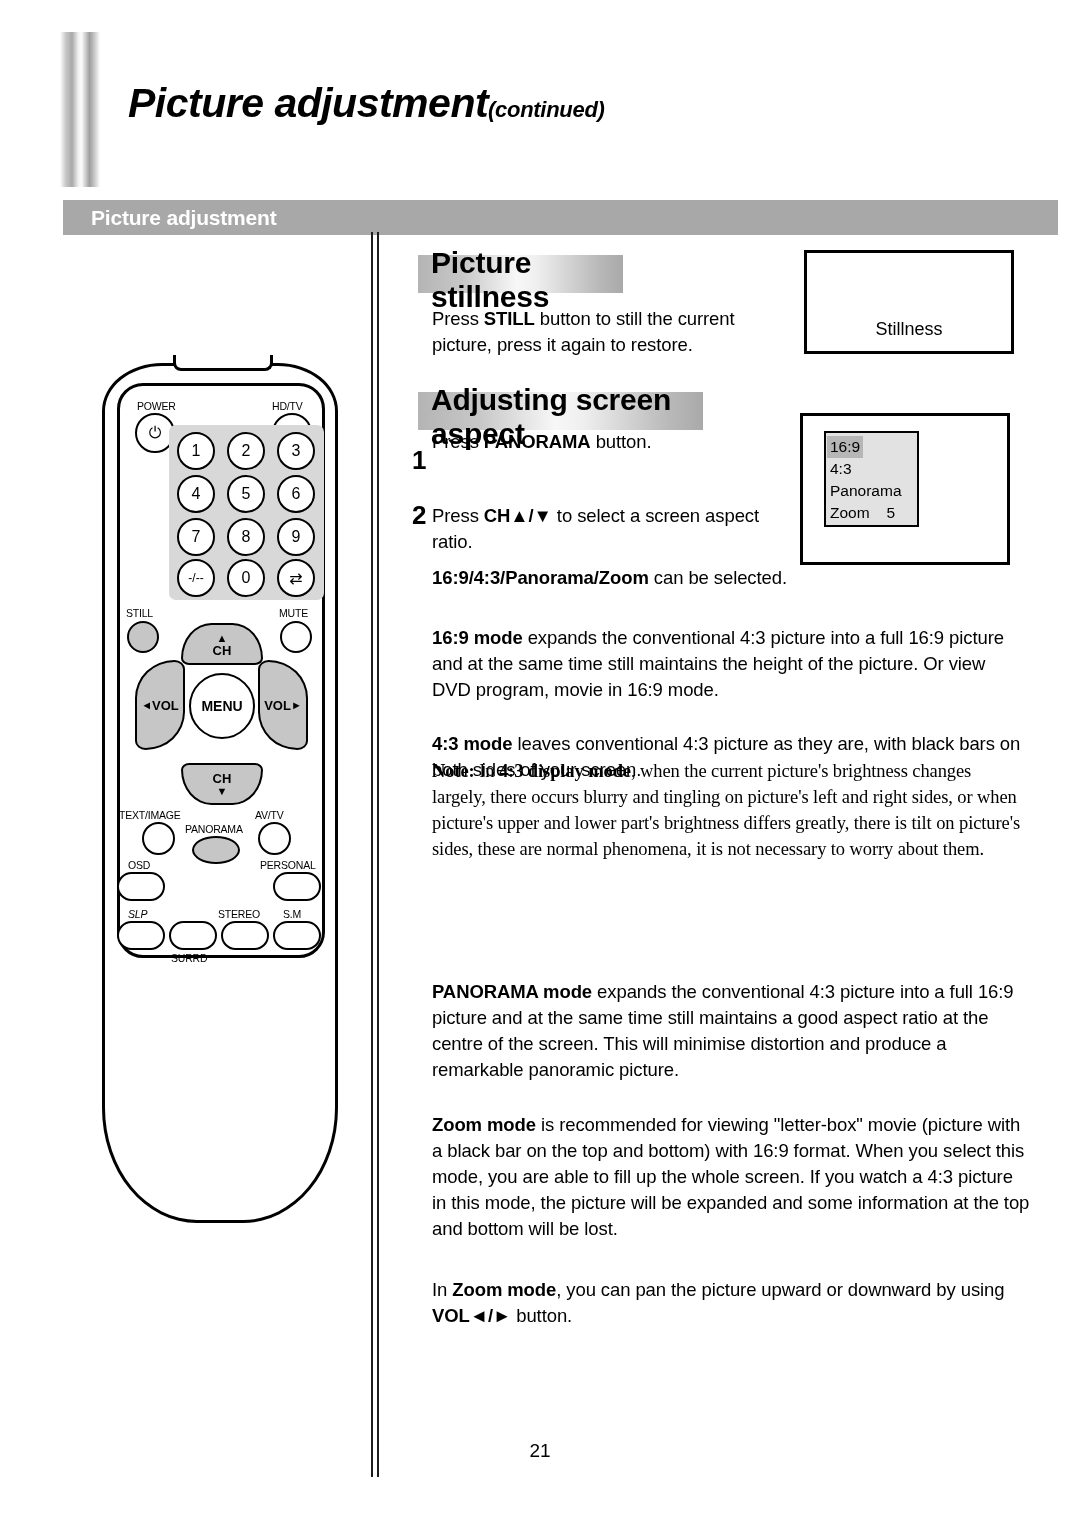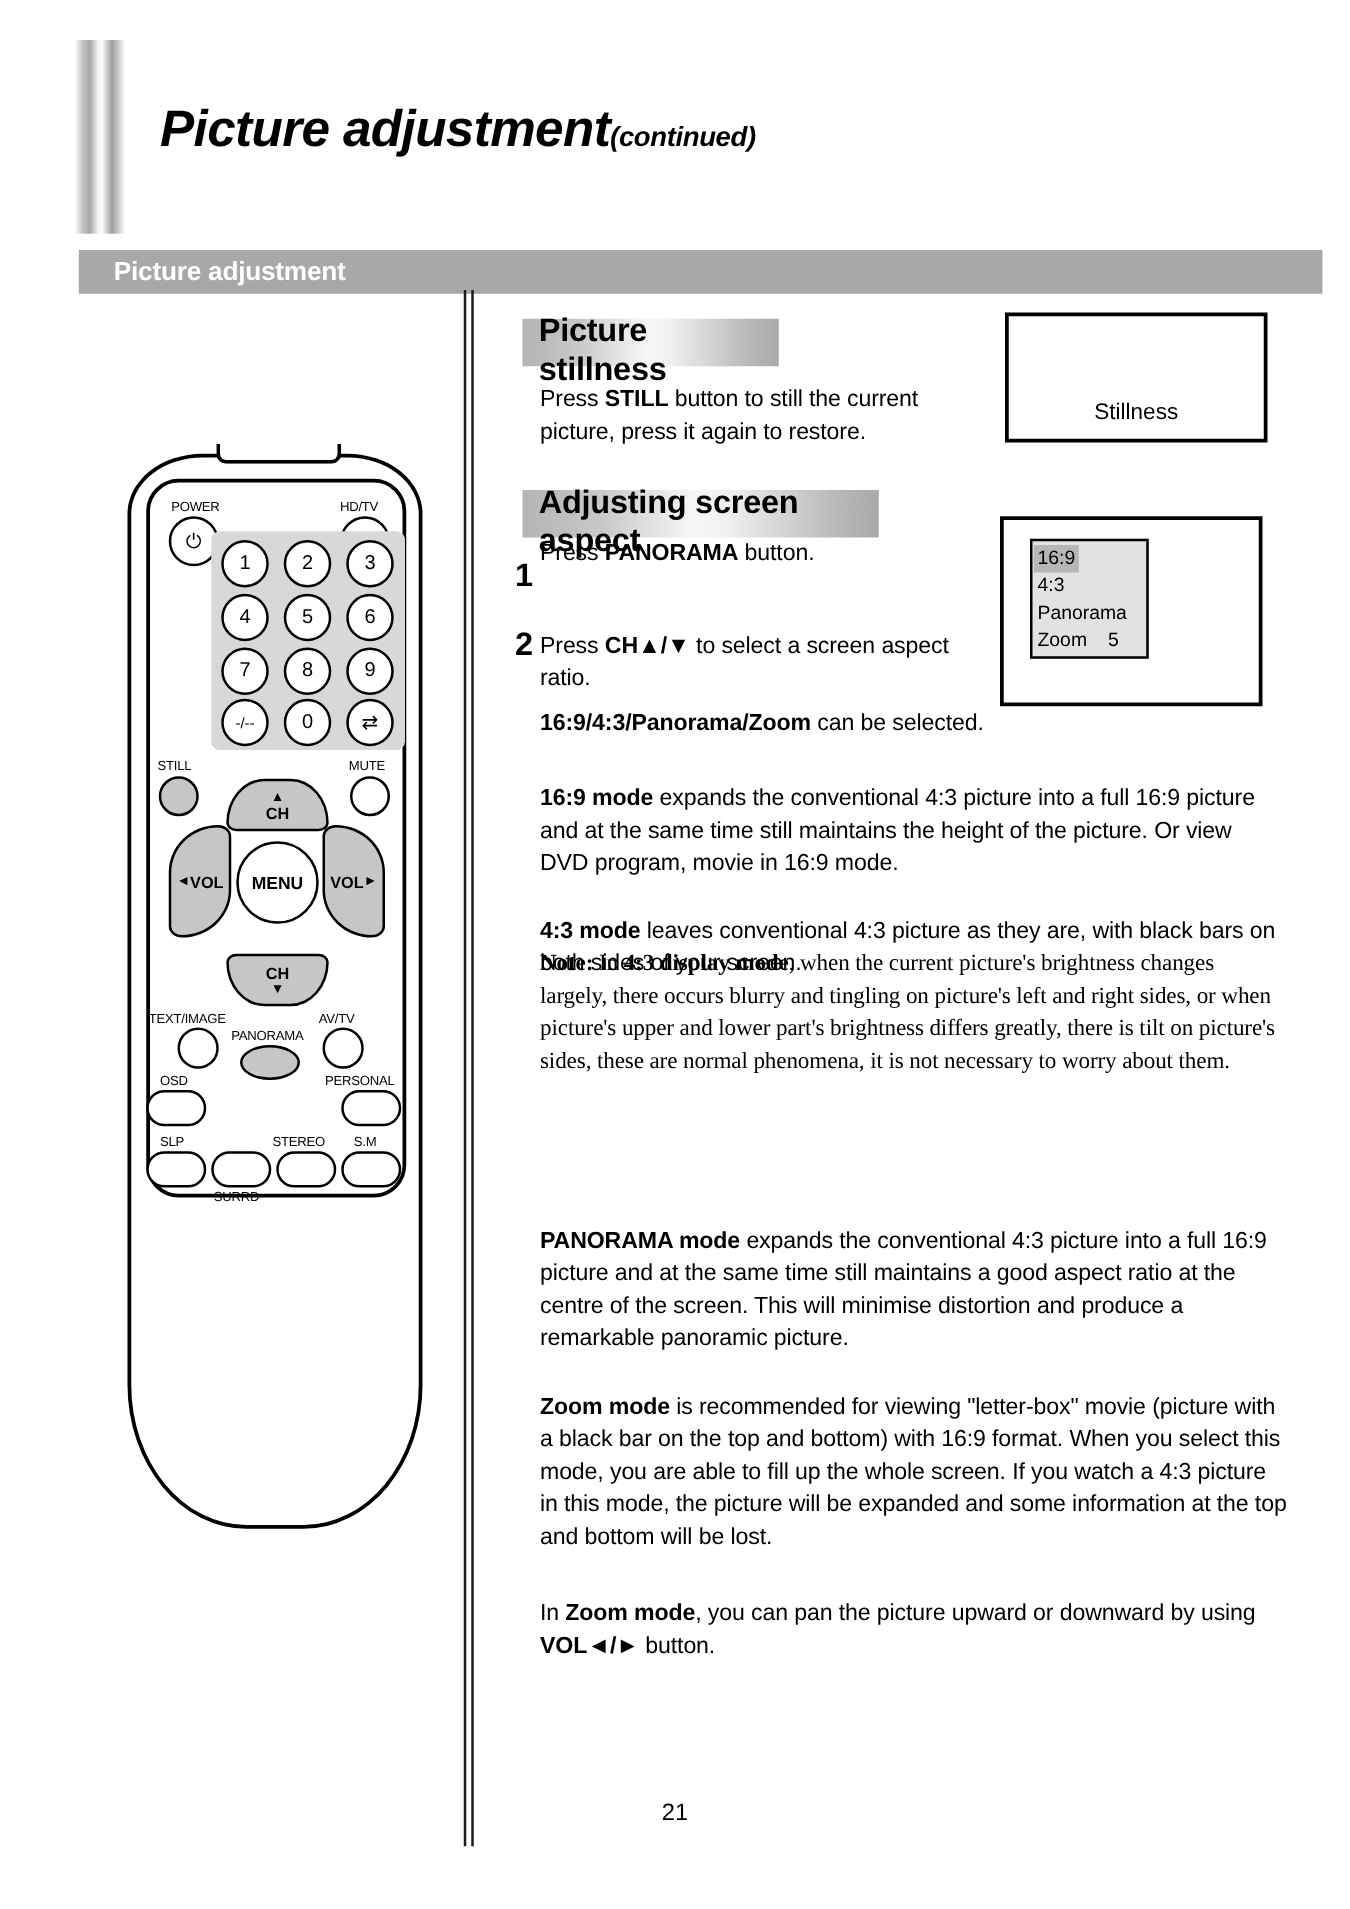"Picture stillness" .grad-head span { font-size: 26px -> 30px }
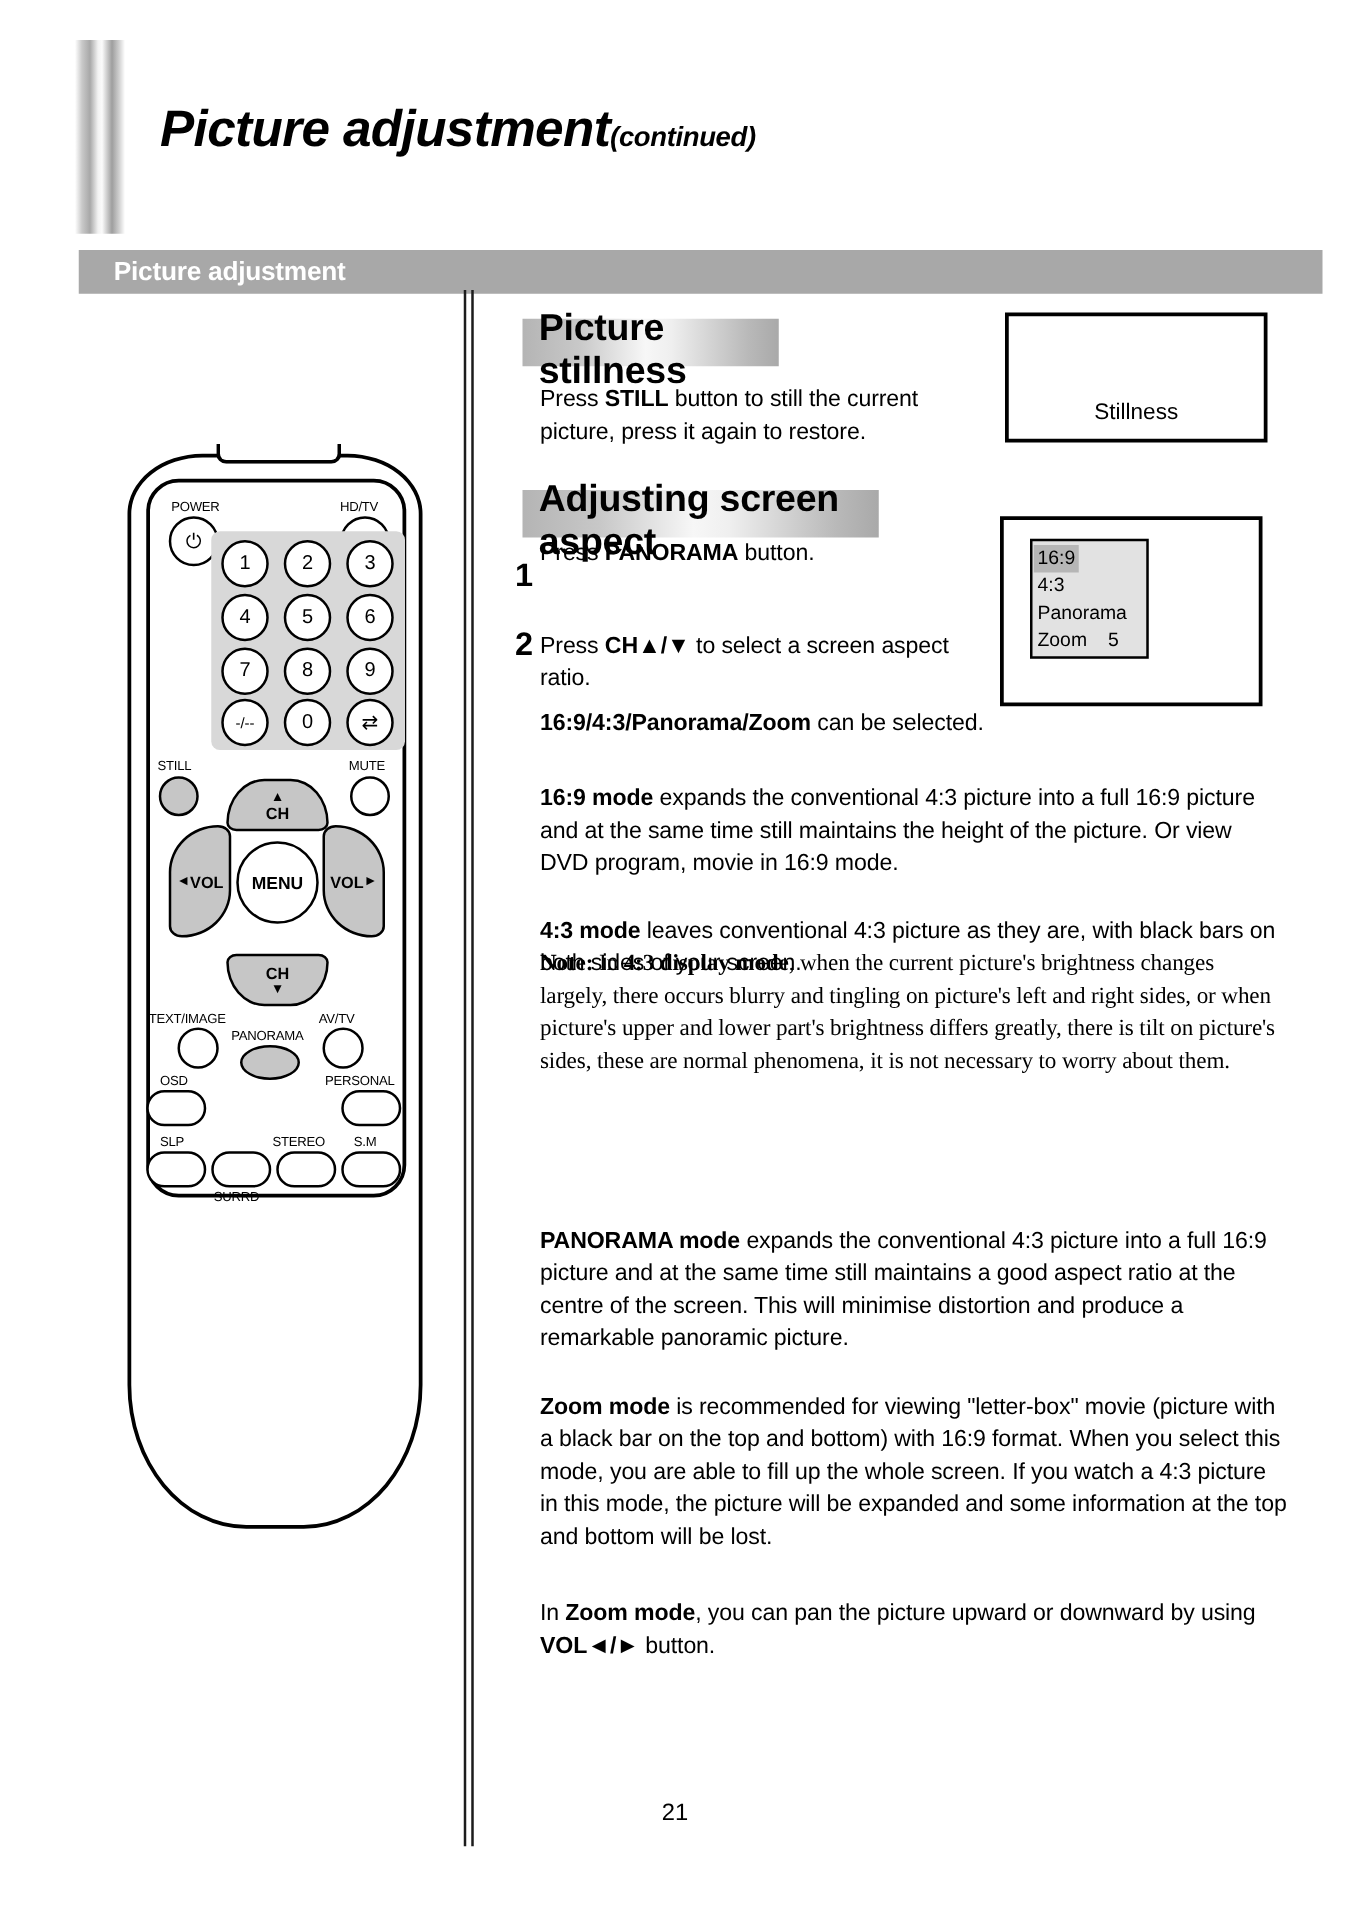"SLP" div.btn-label { font-style: none -> italic }
